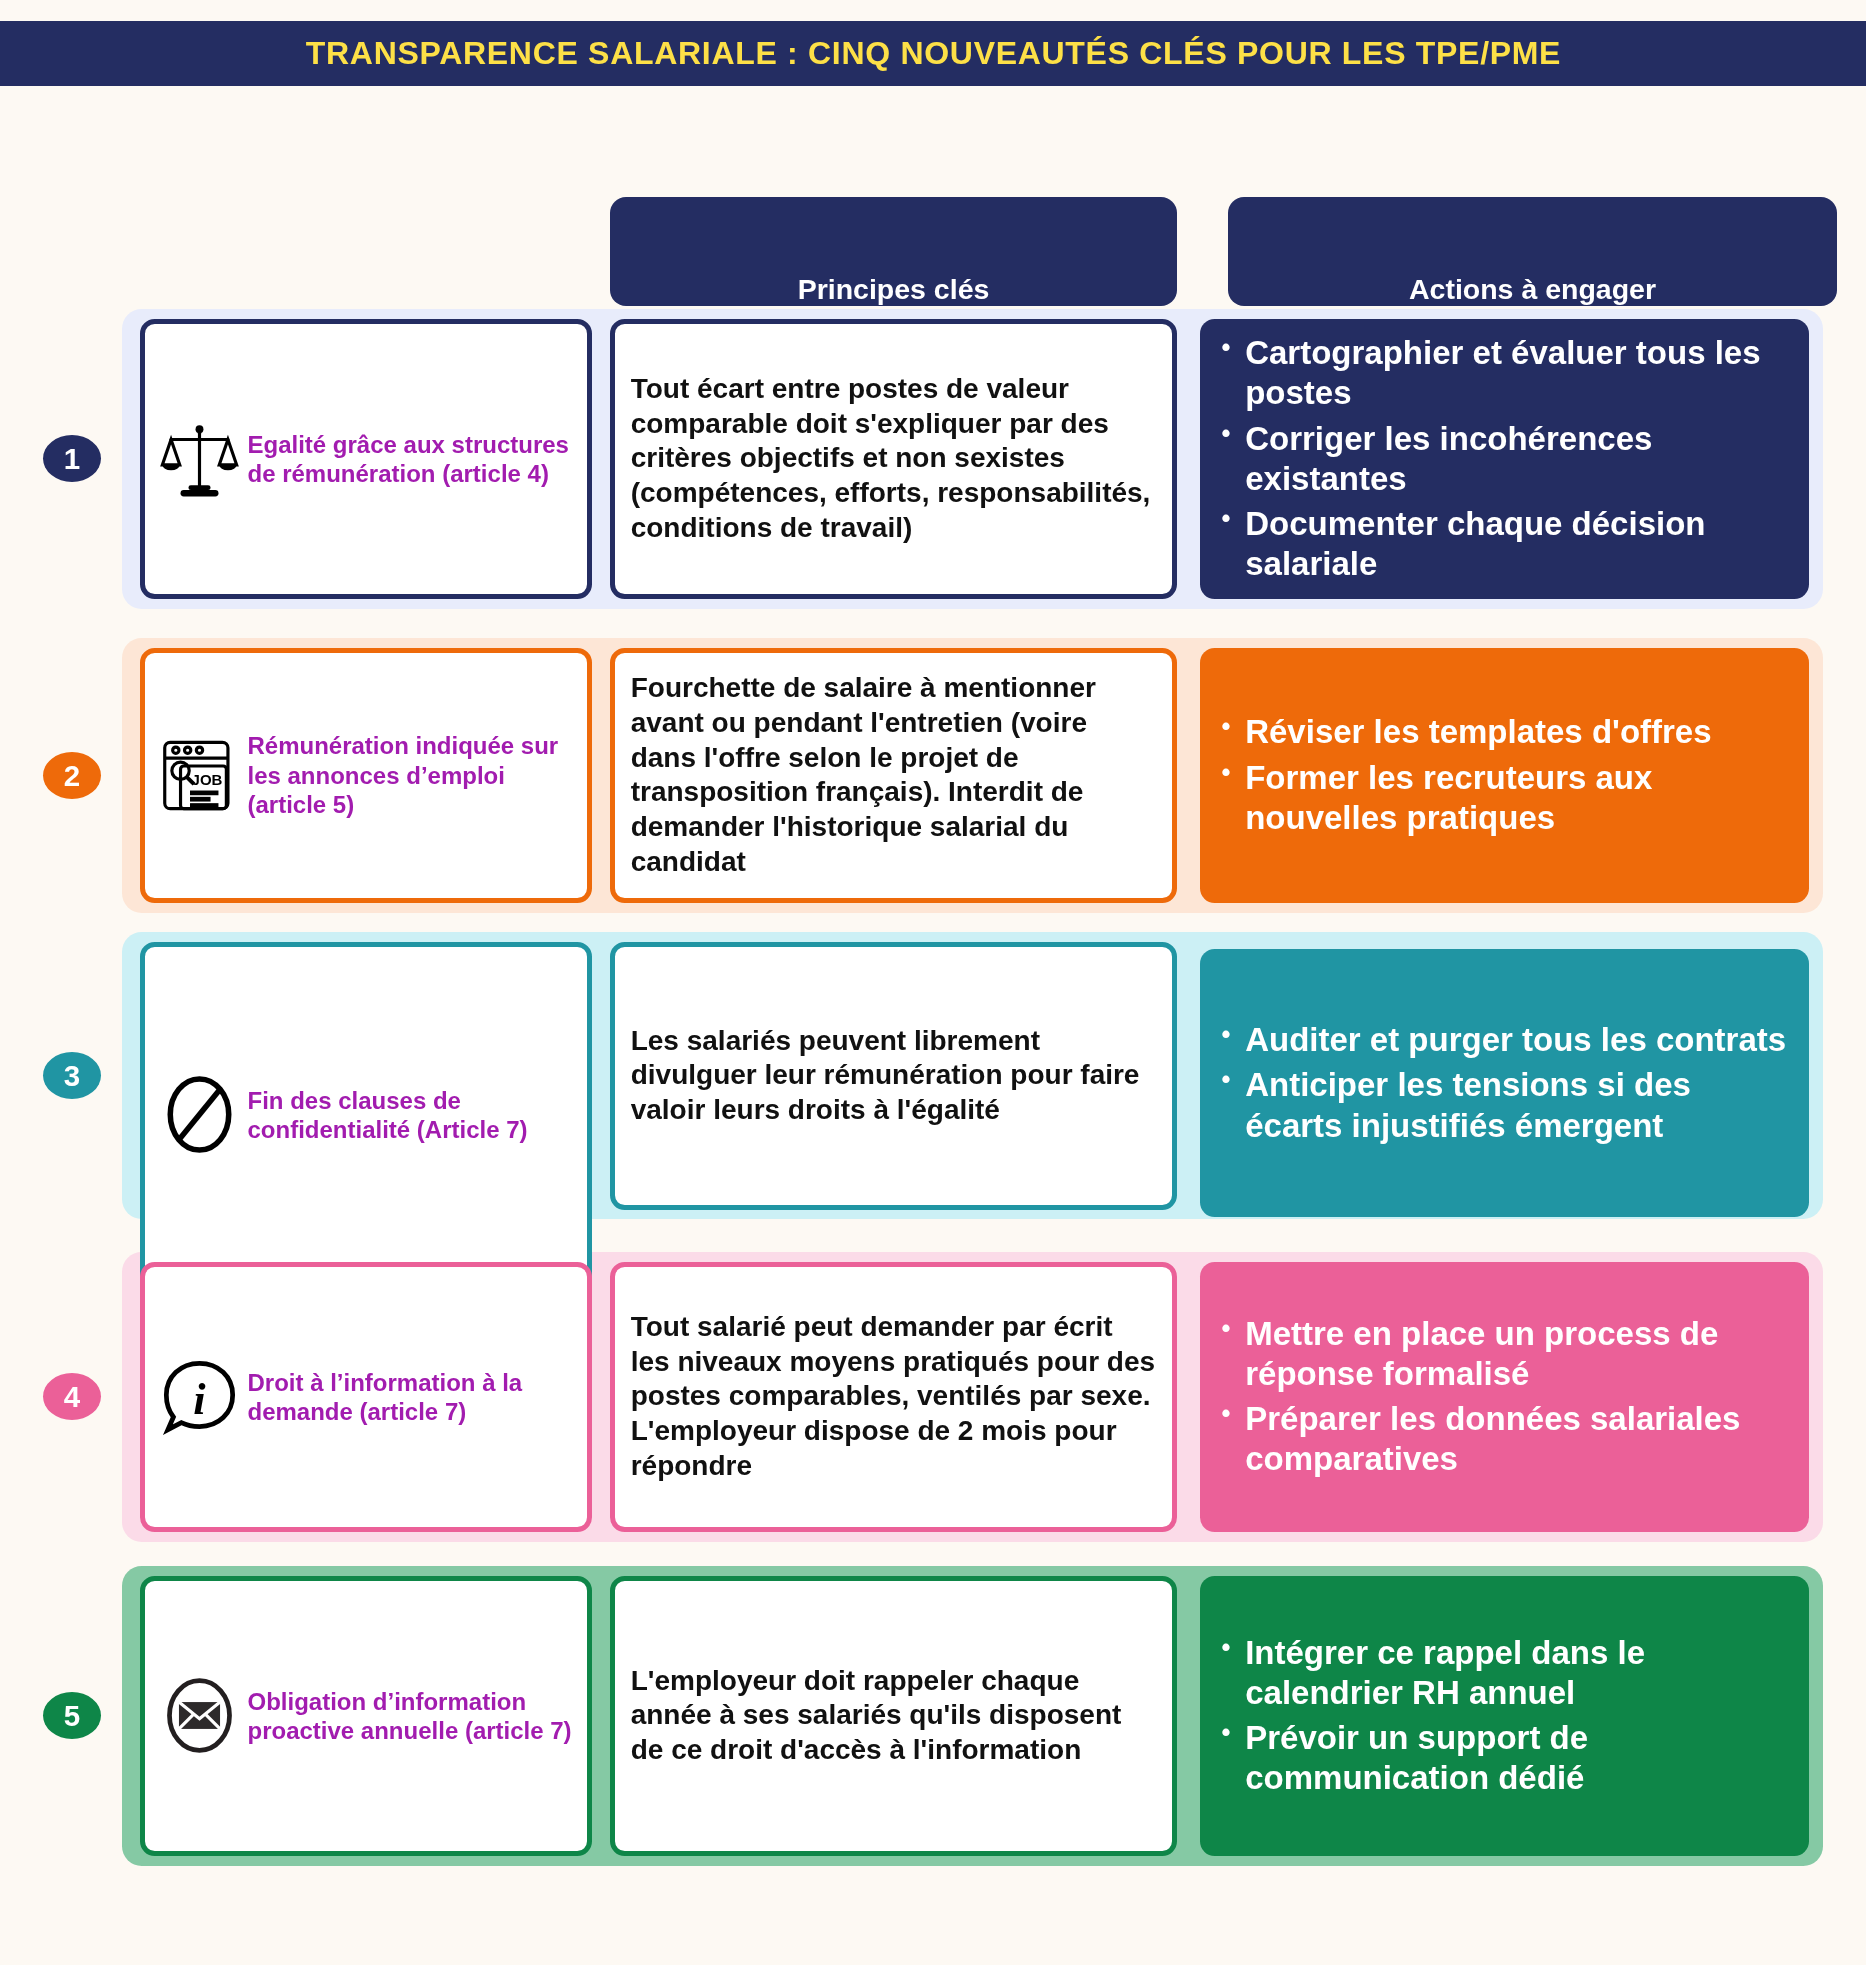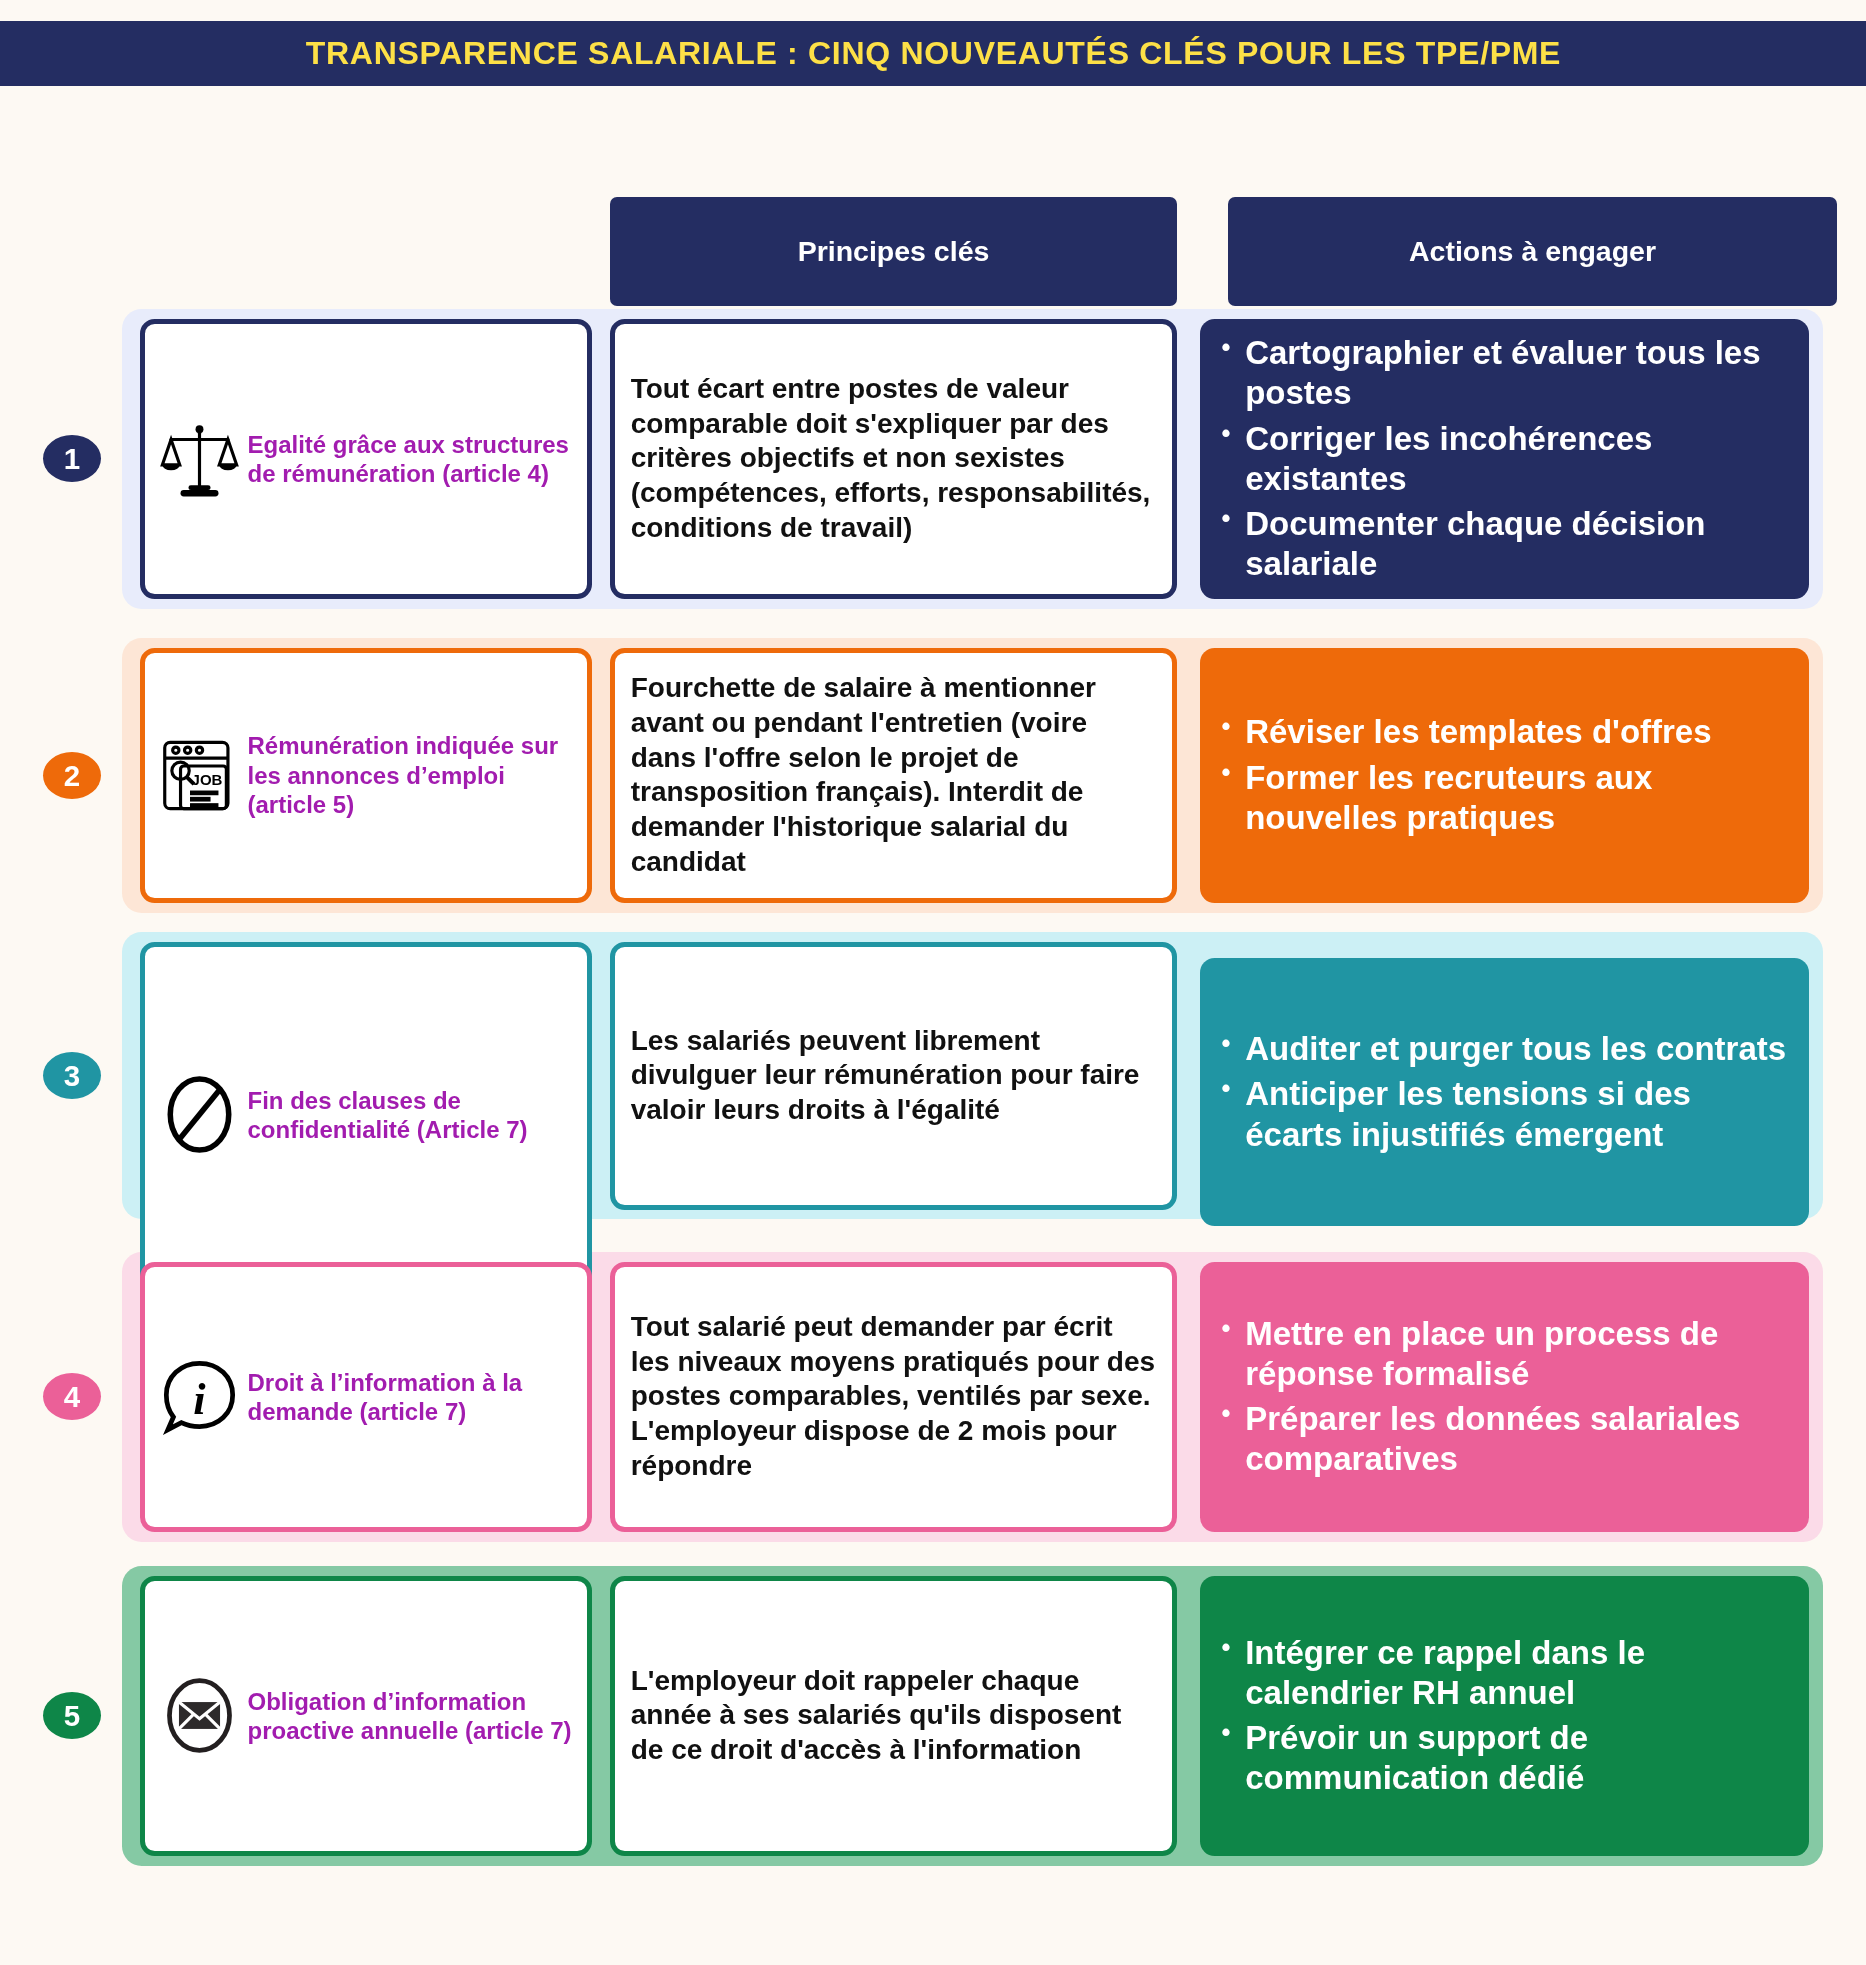"Principes clés" .col-head { align-items: center -> flex-end; border-radius: 7px -> 16px }
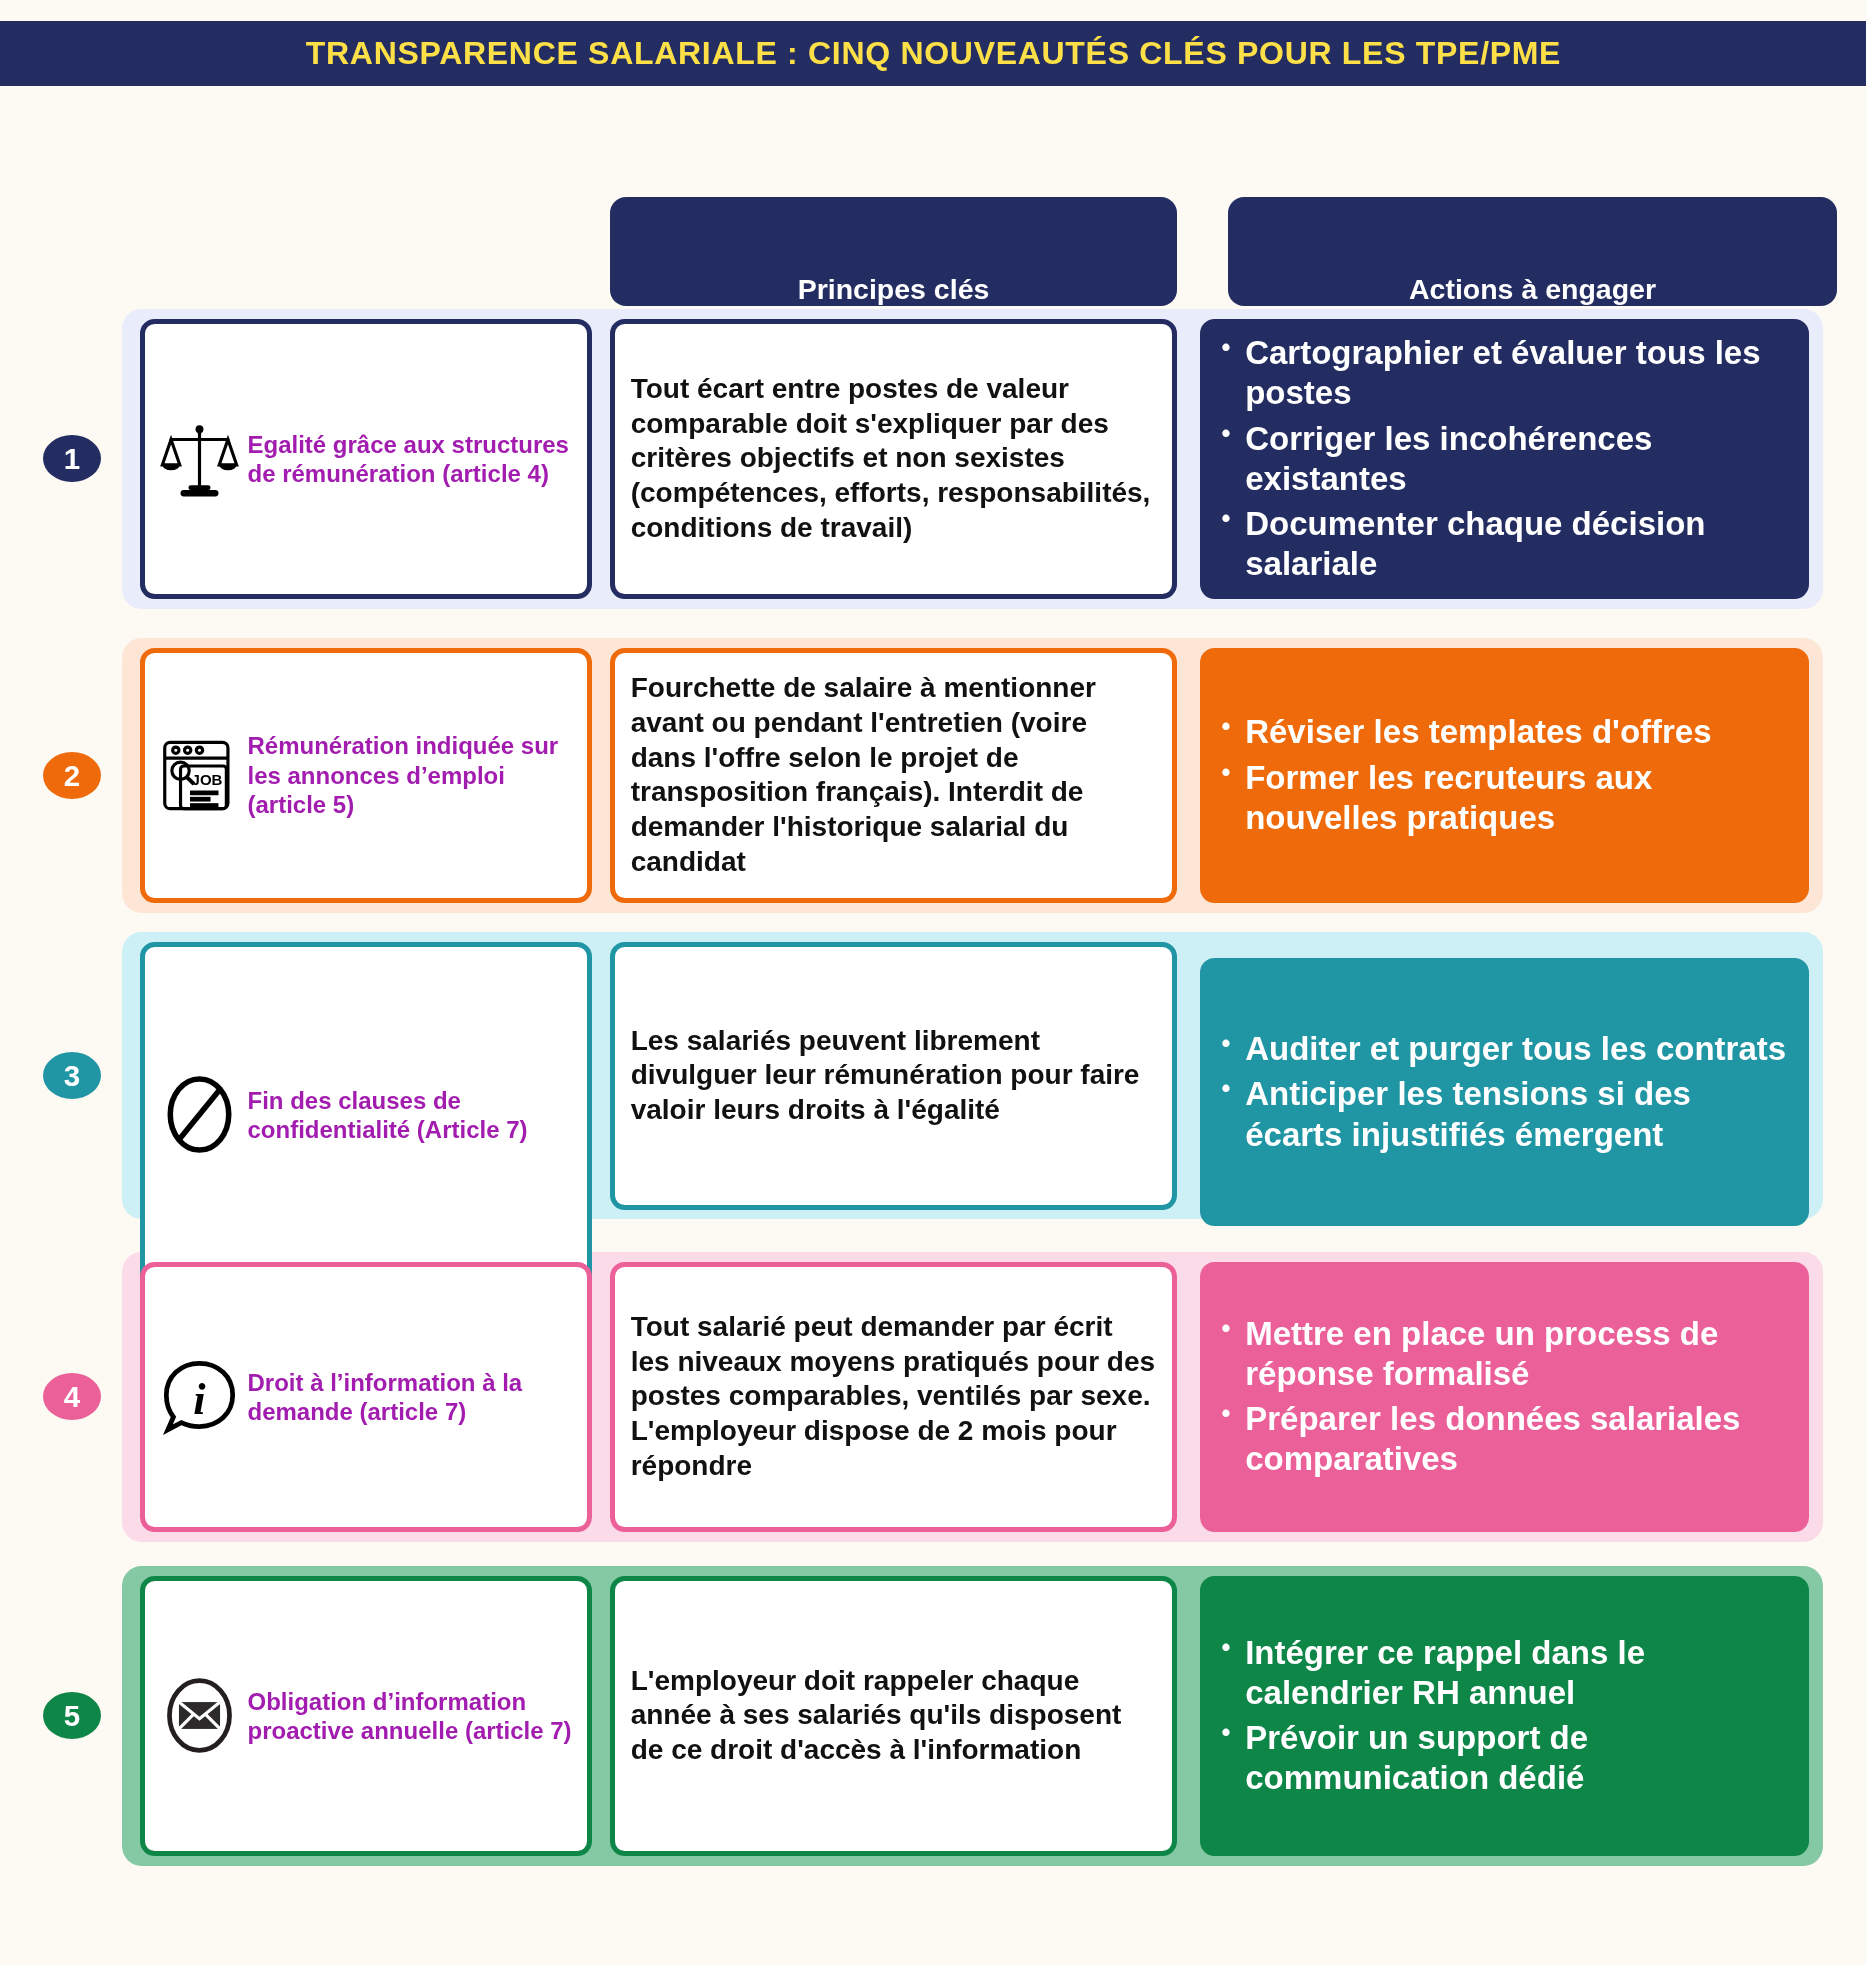"Auditer et purger tous les" div.card { top: 26px -> 17px }
